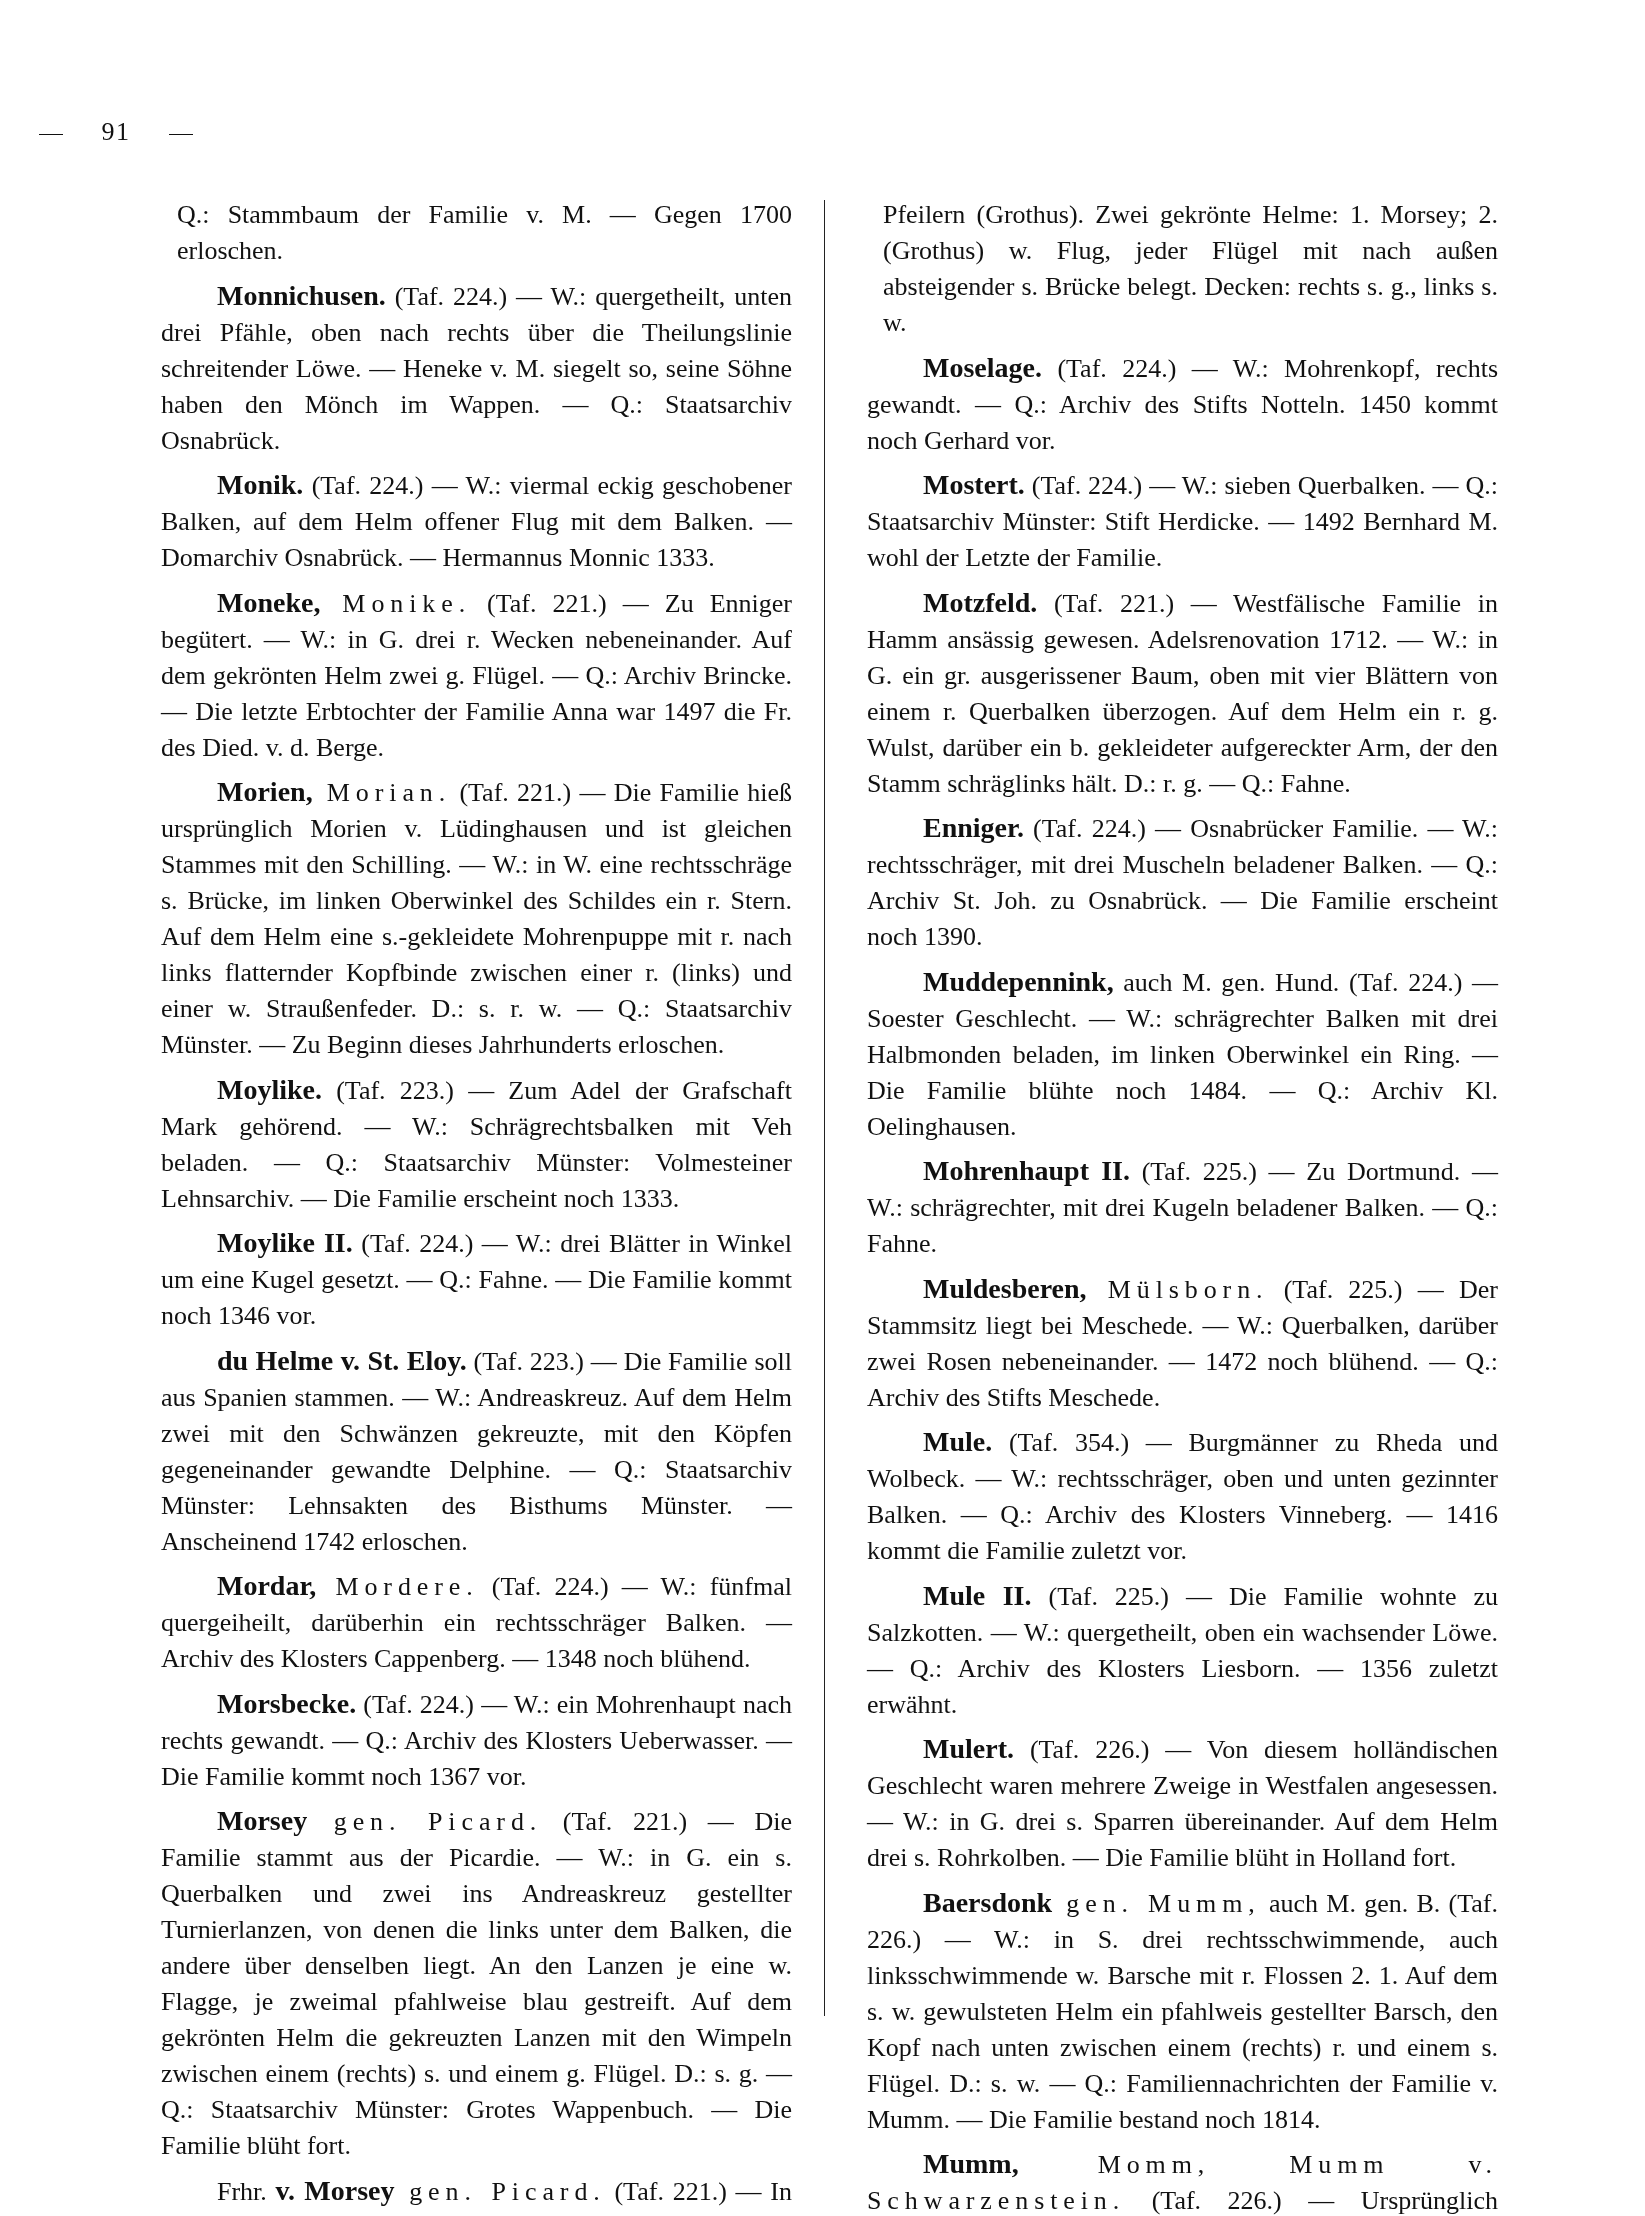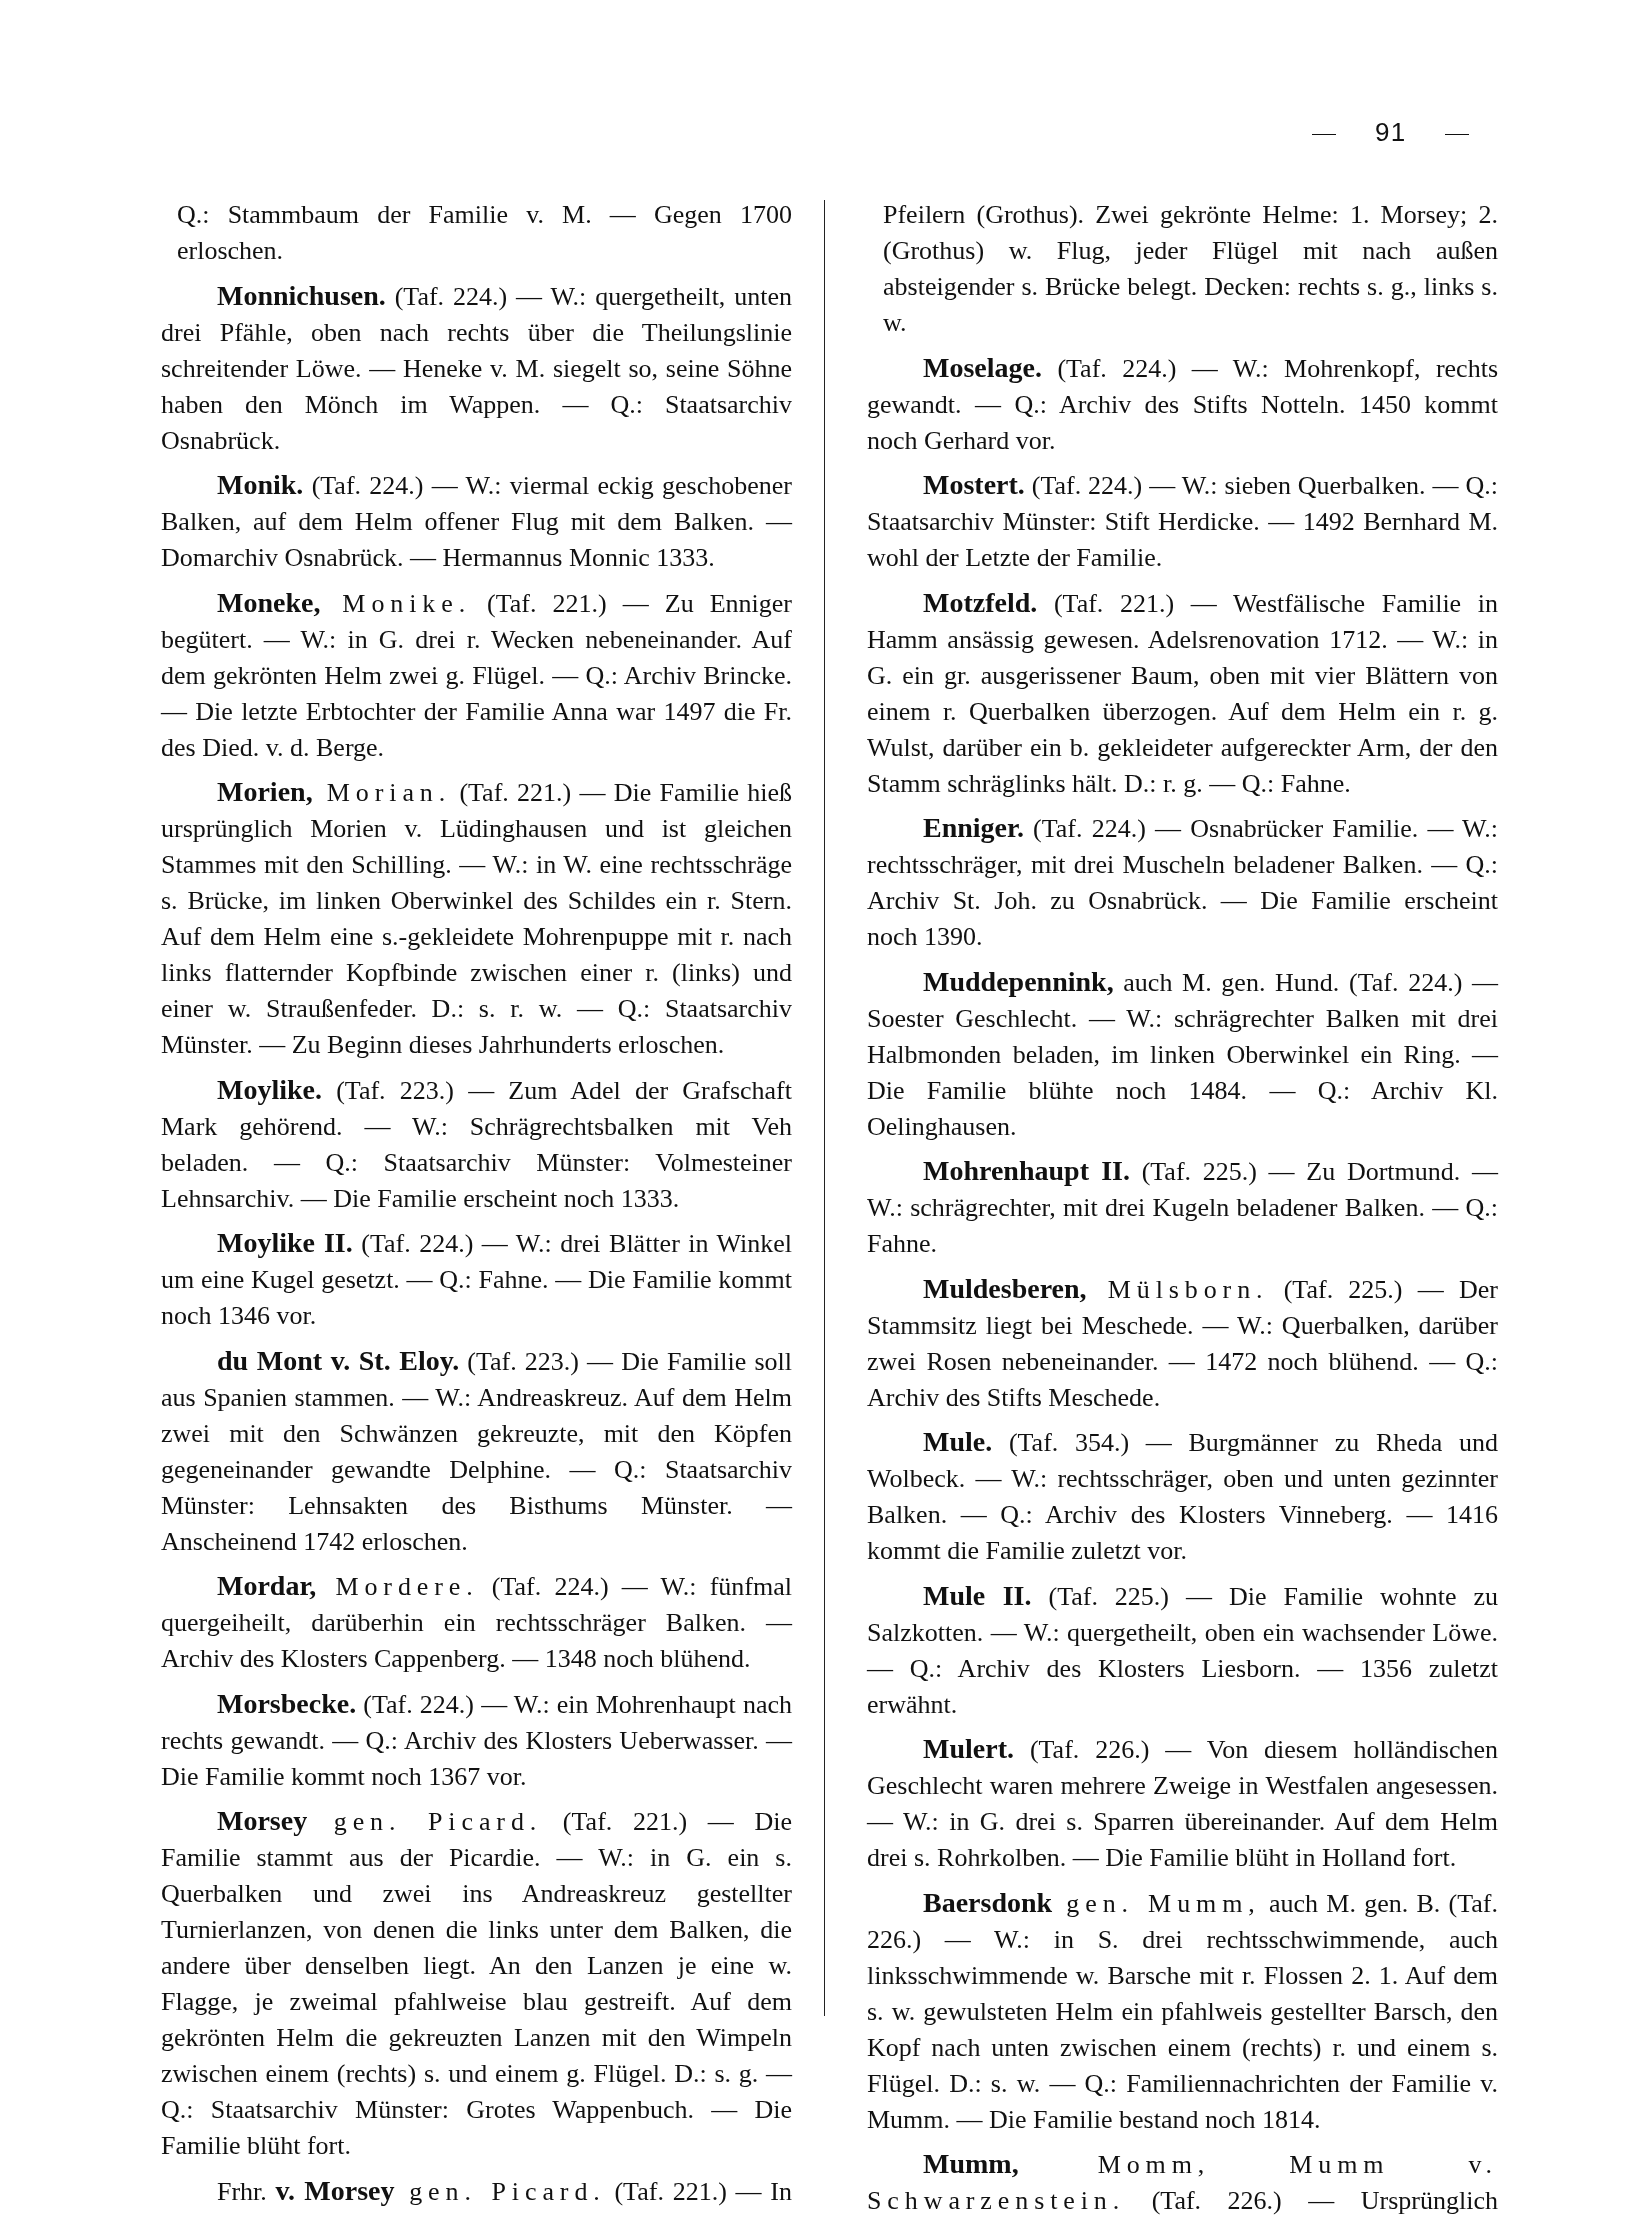"91" .page-number { font-family: Liberation Sans, sans-serif -> Liberation Serif, serif; text-align: right -> left }
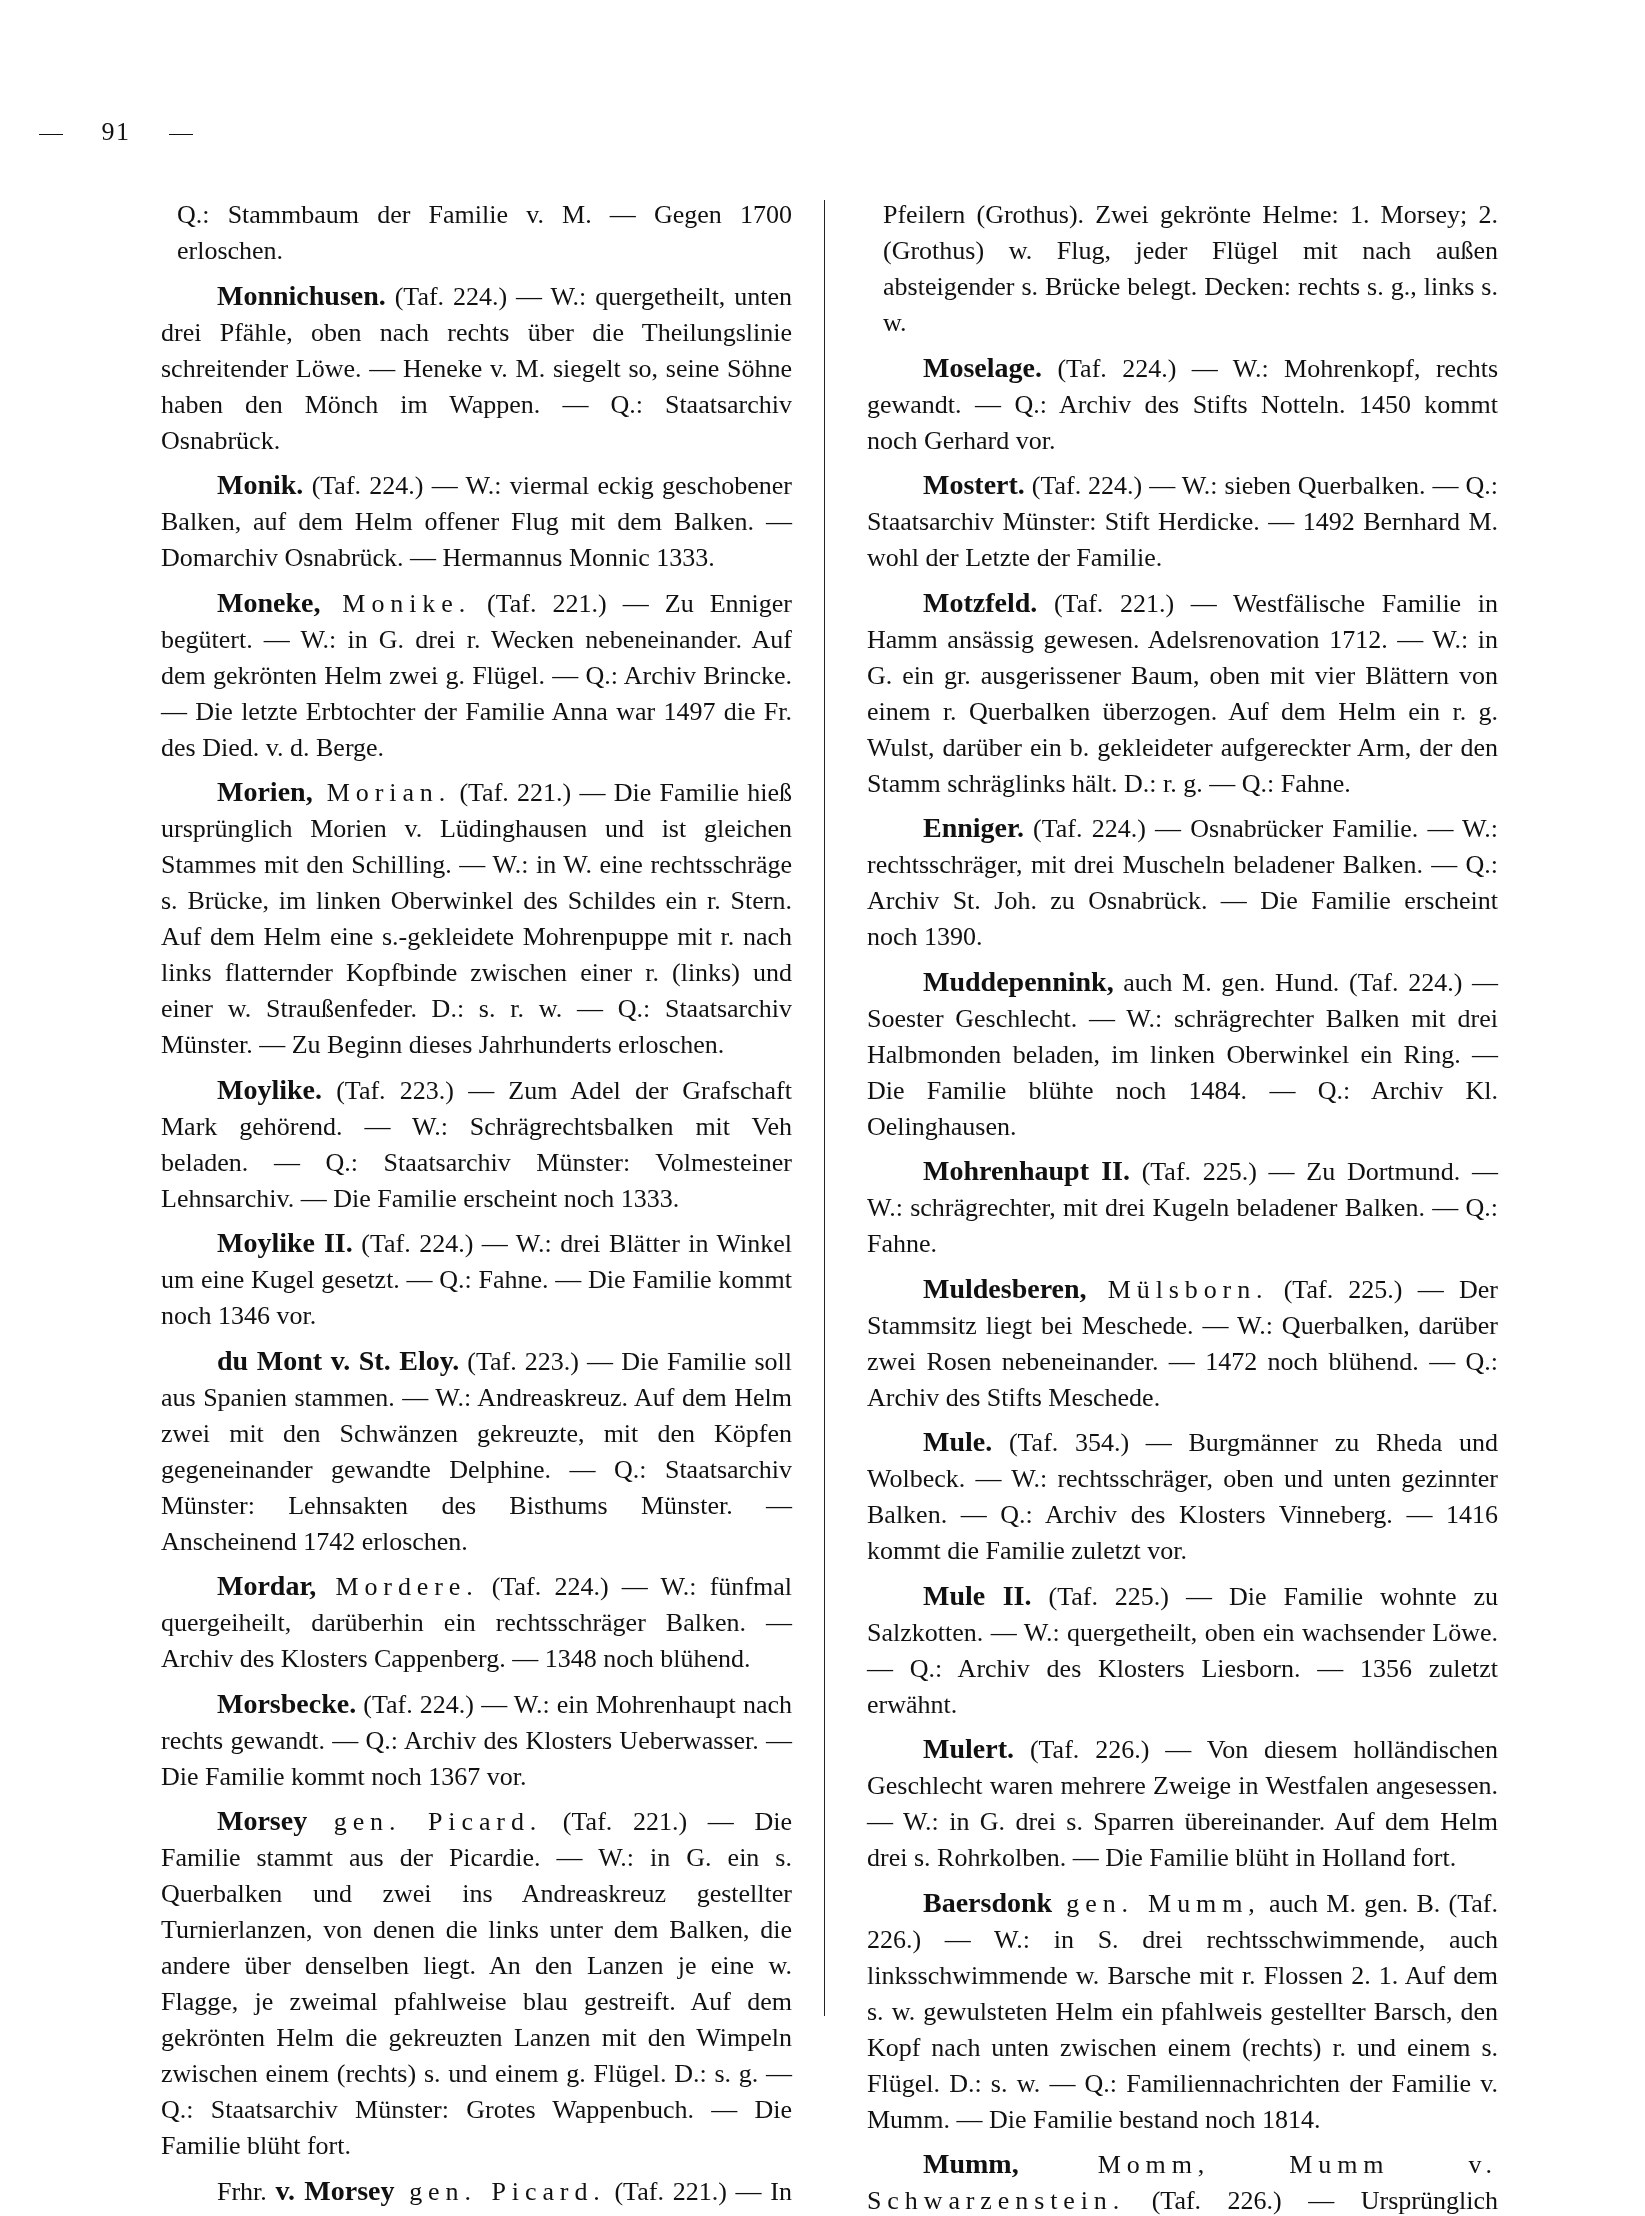"du Mont v. St. Eloy." span.head { text: Mont -> Helme }
